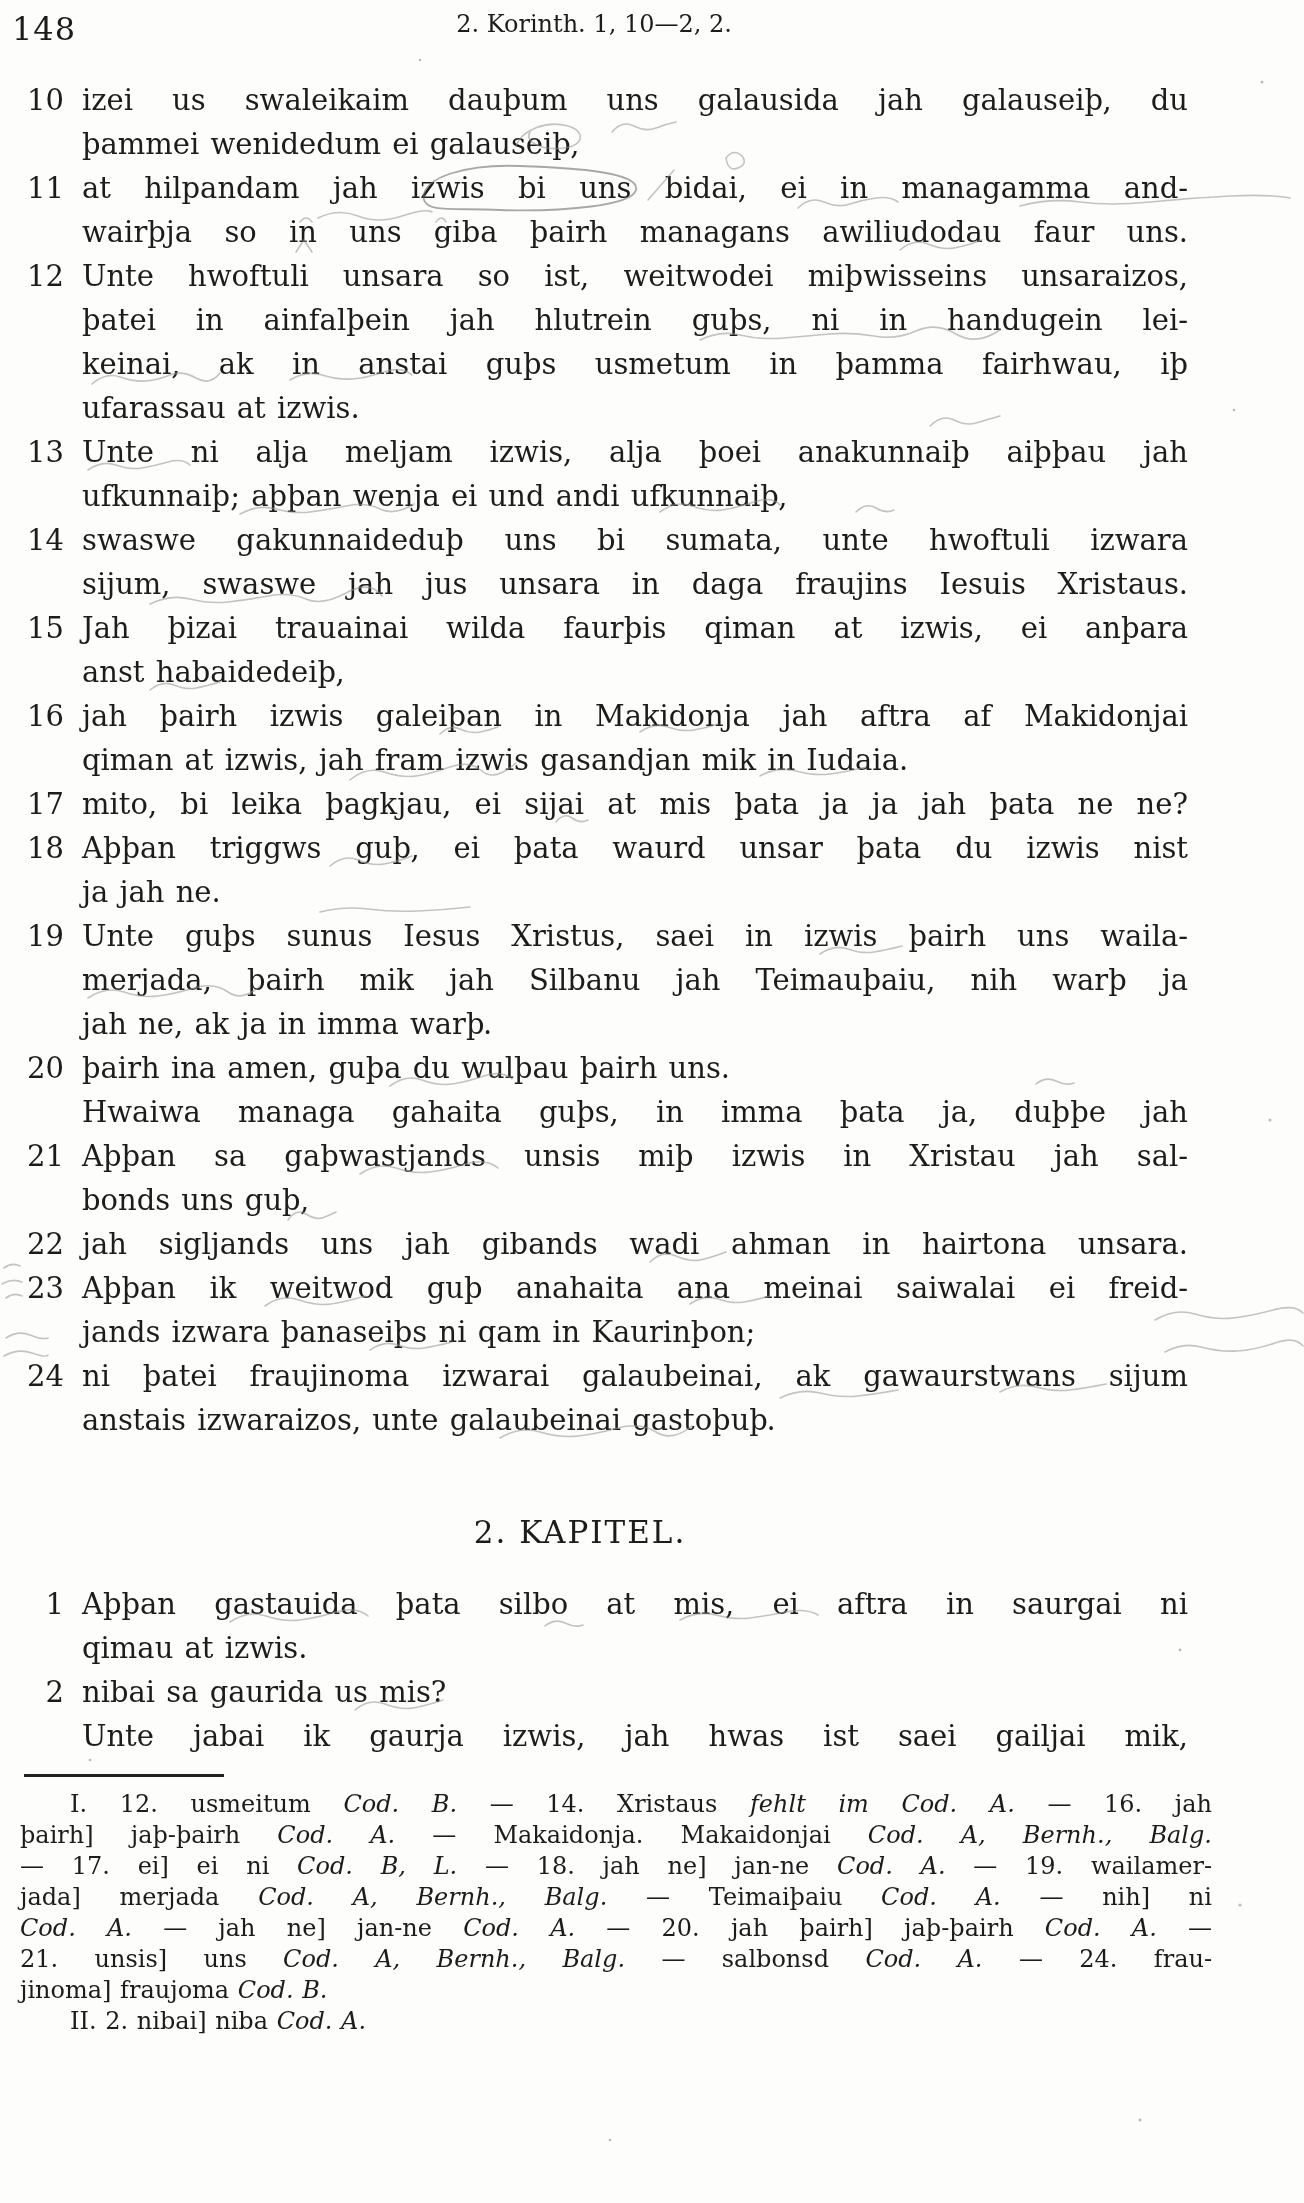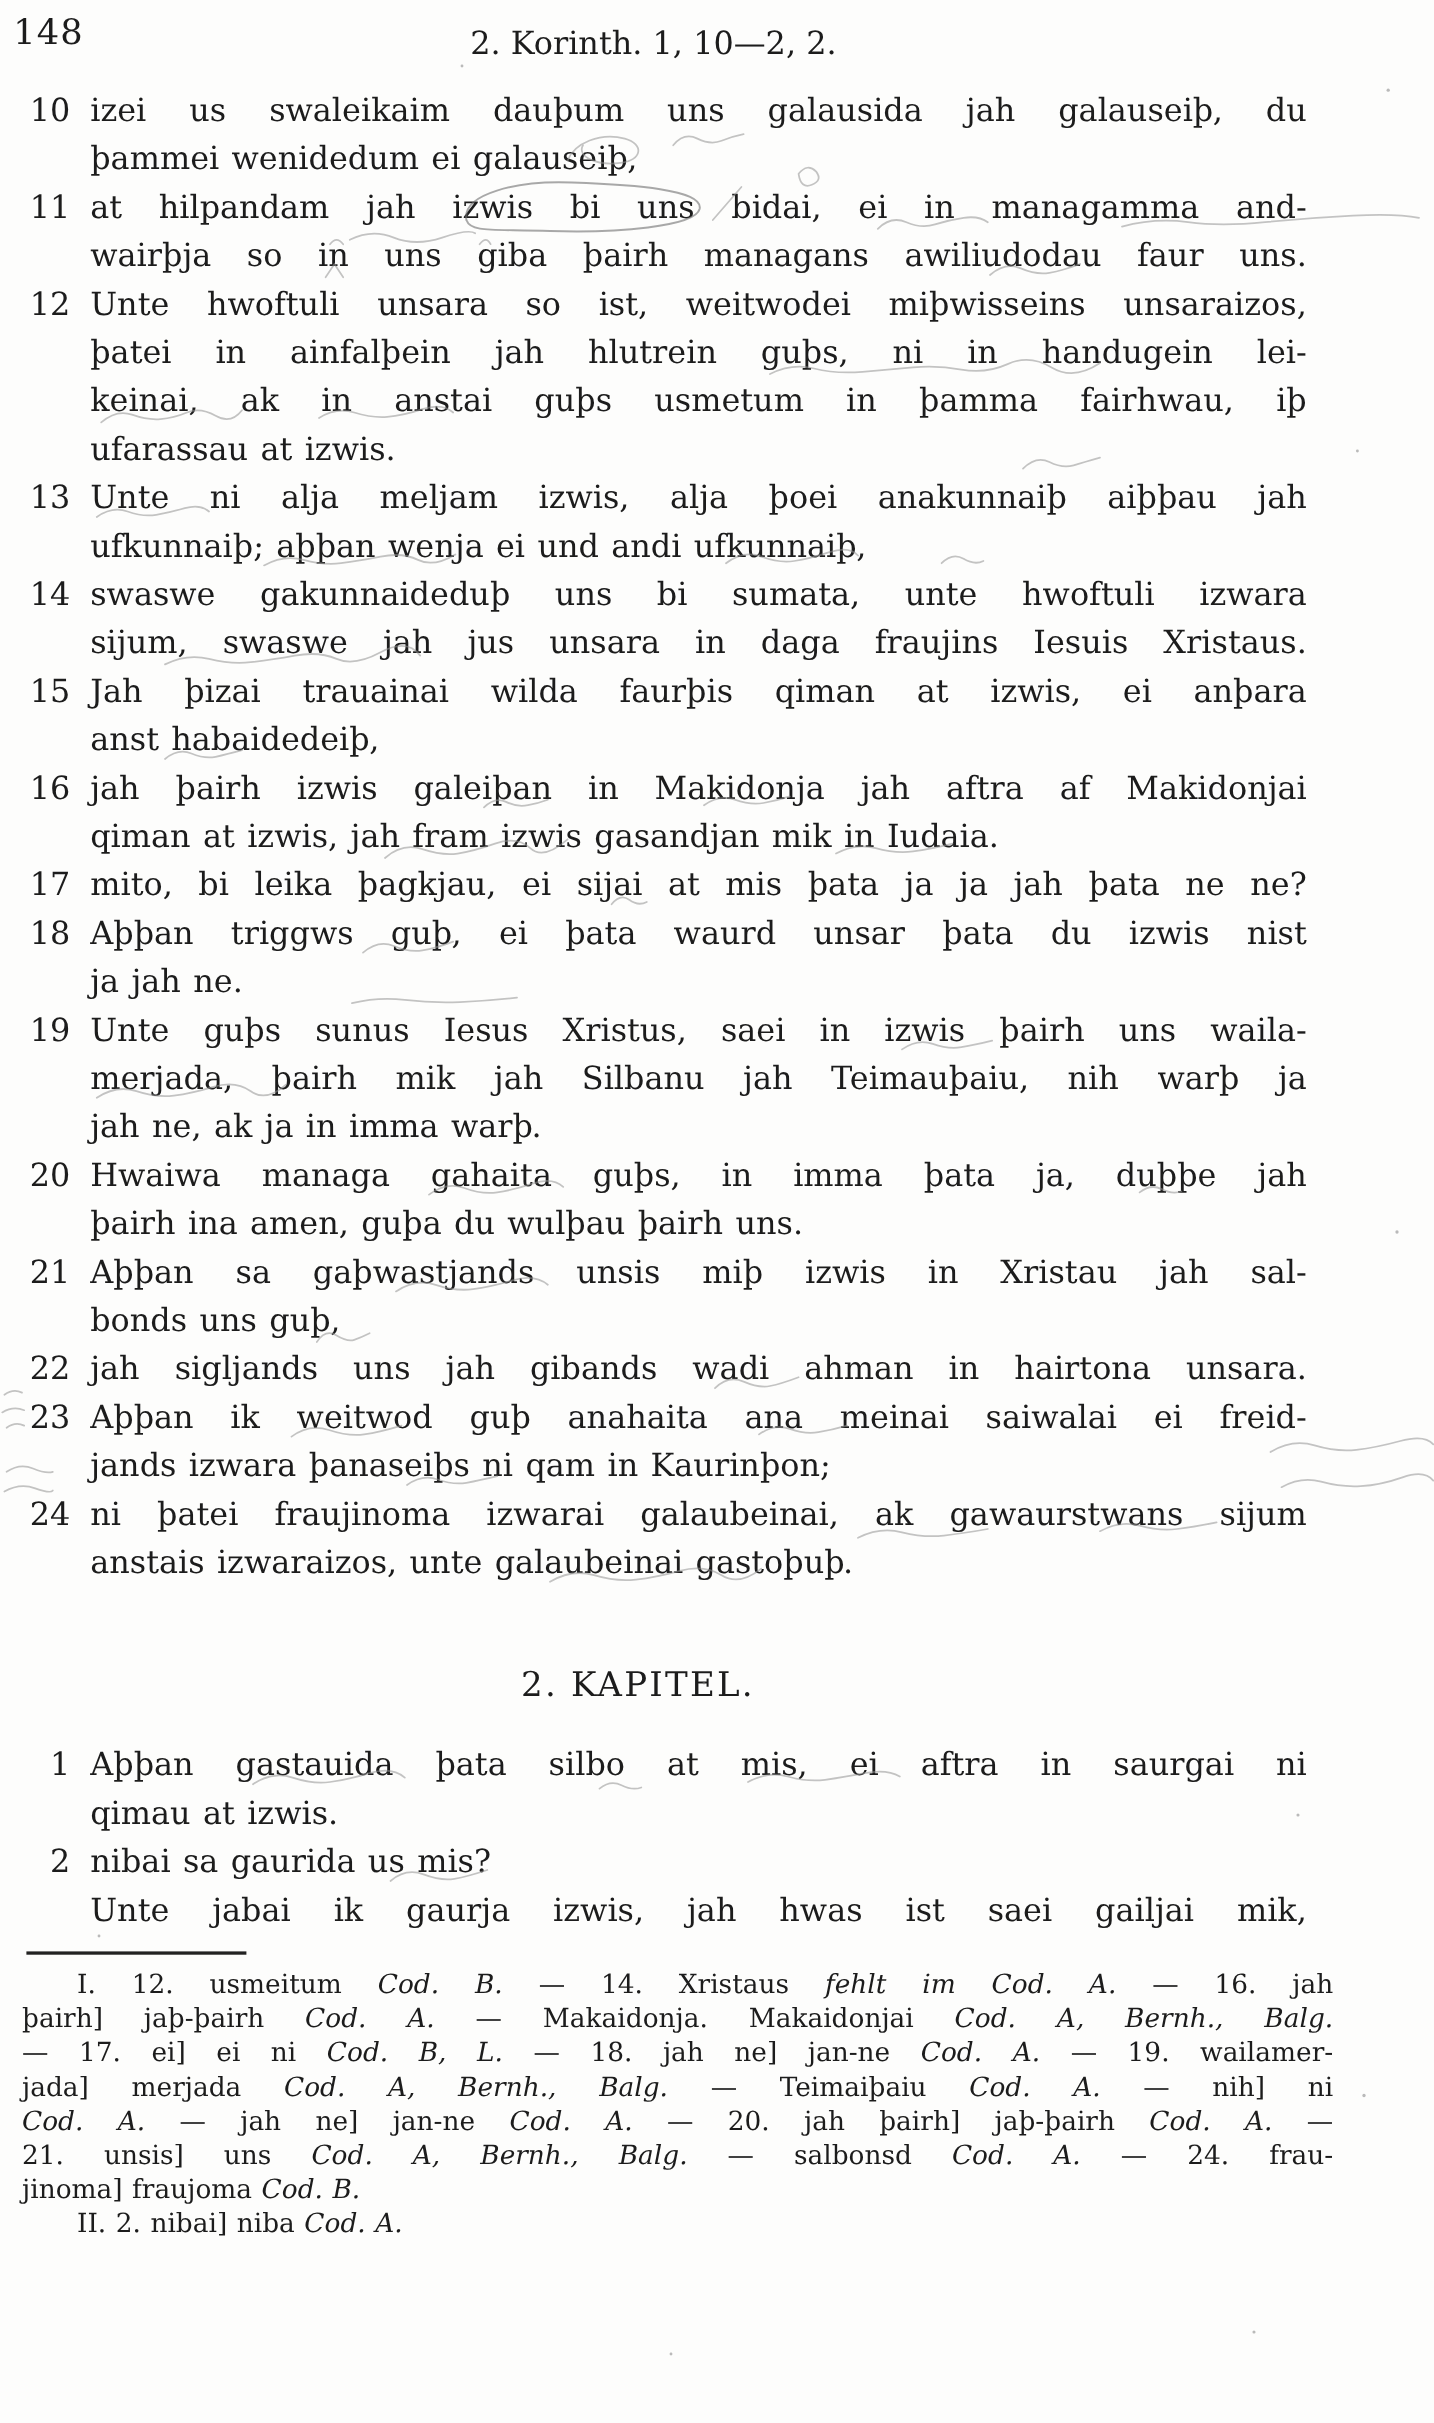"2. Korinth. 1, 10—2, 2." .runtitle { font-size: 29px -> 24px; top: 12px -> 0 }
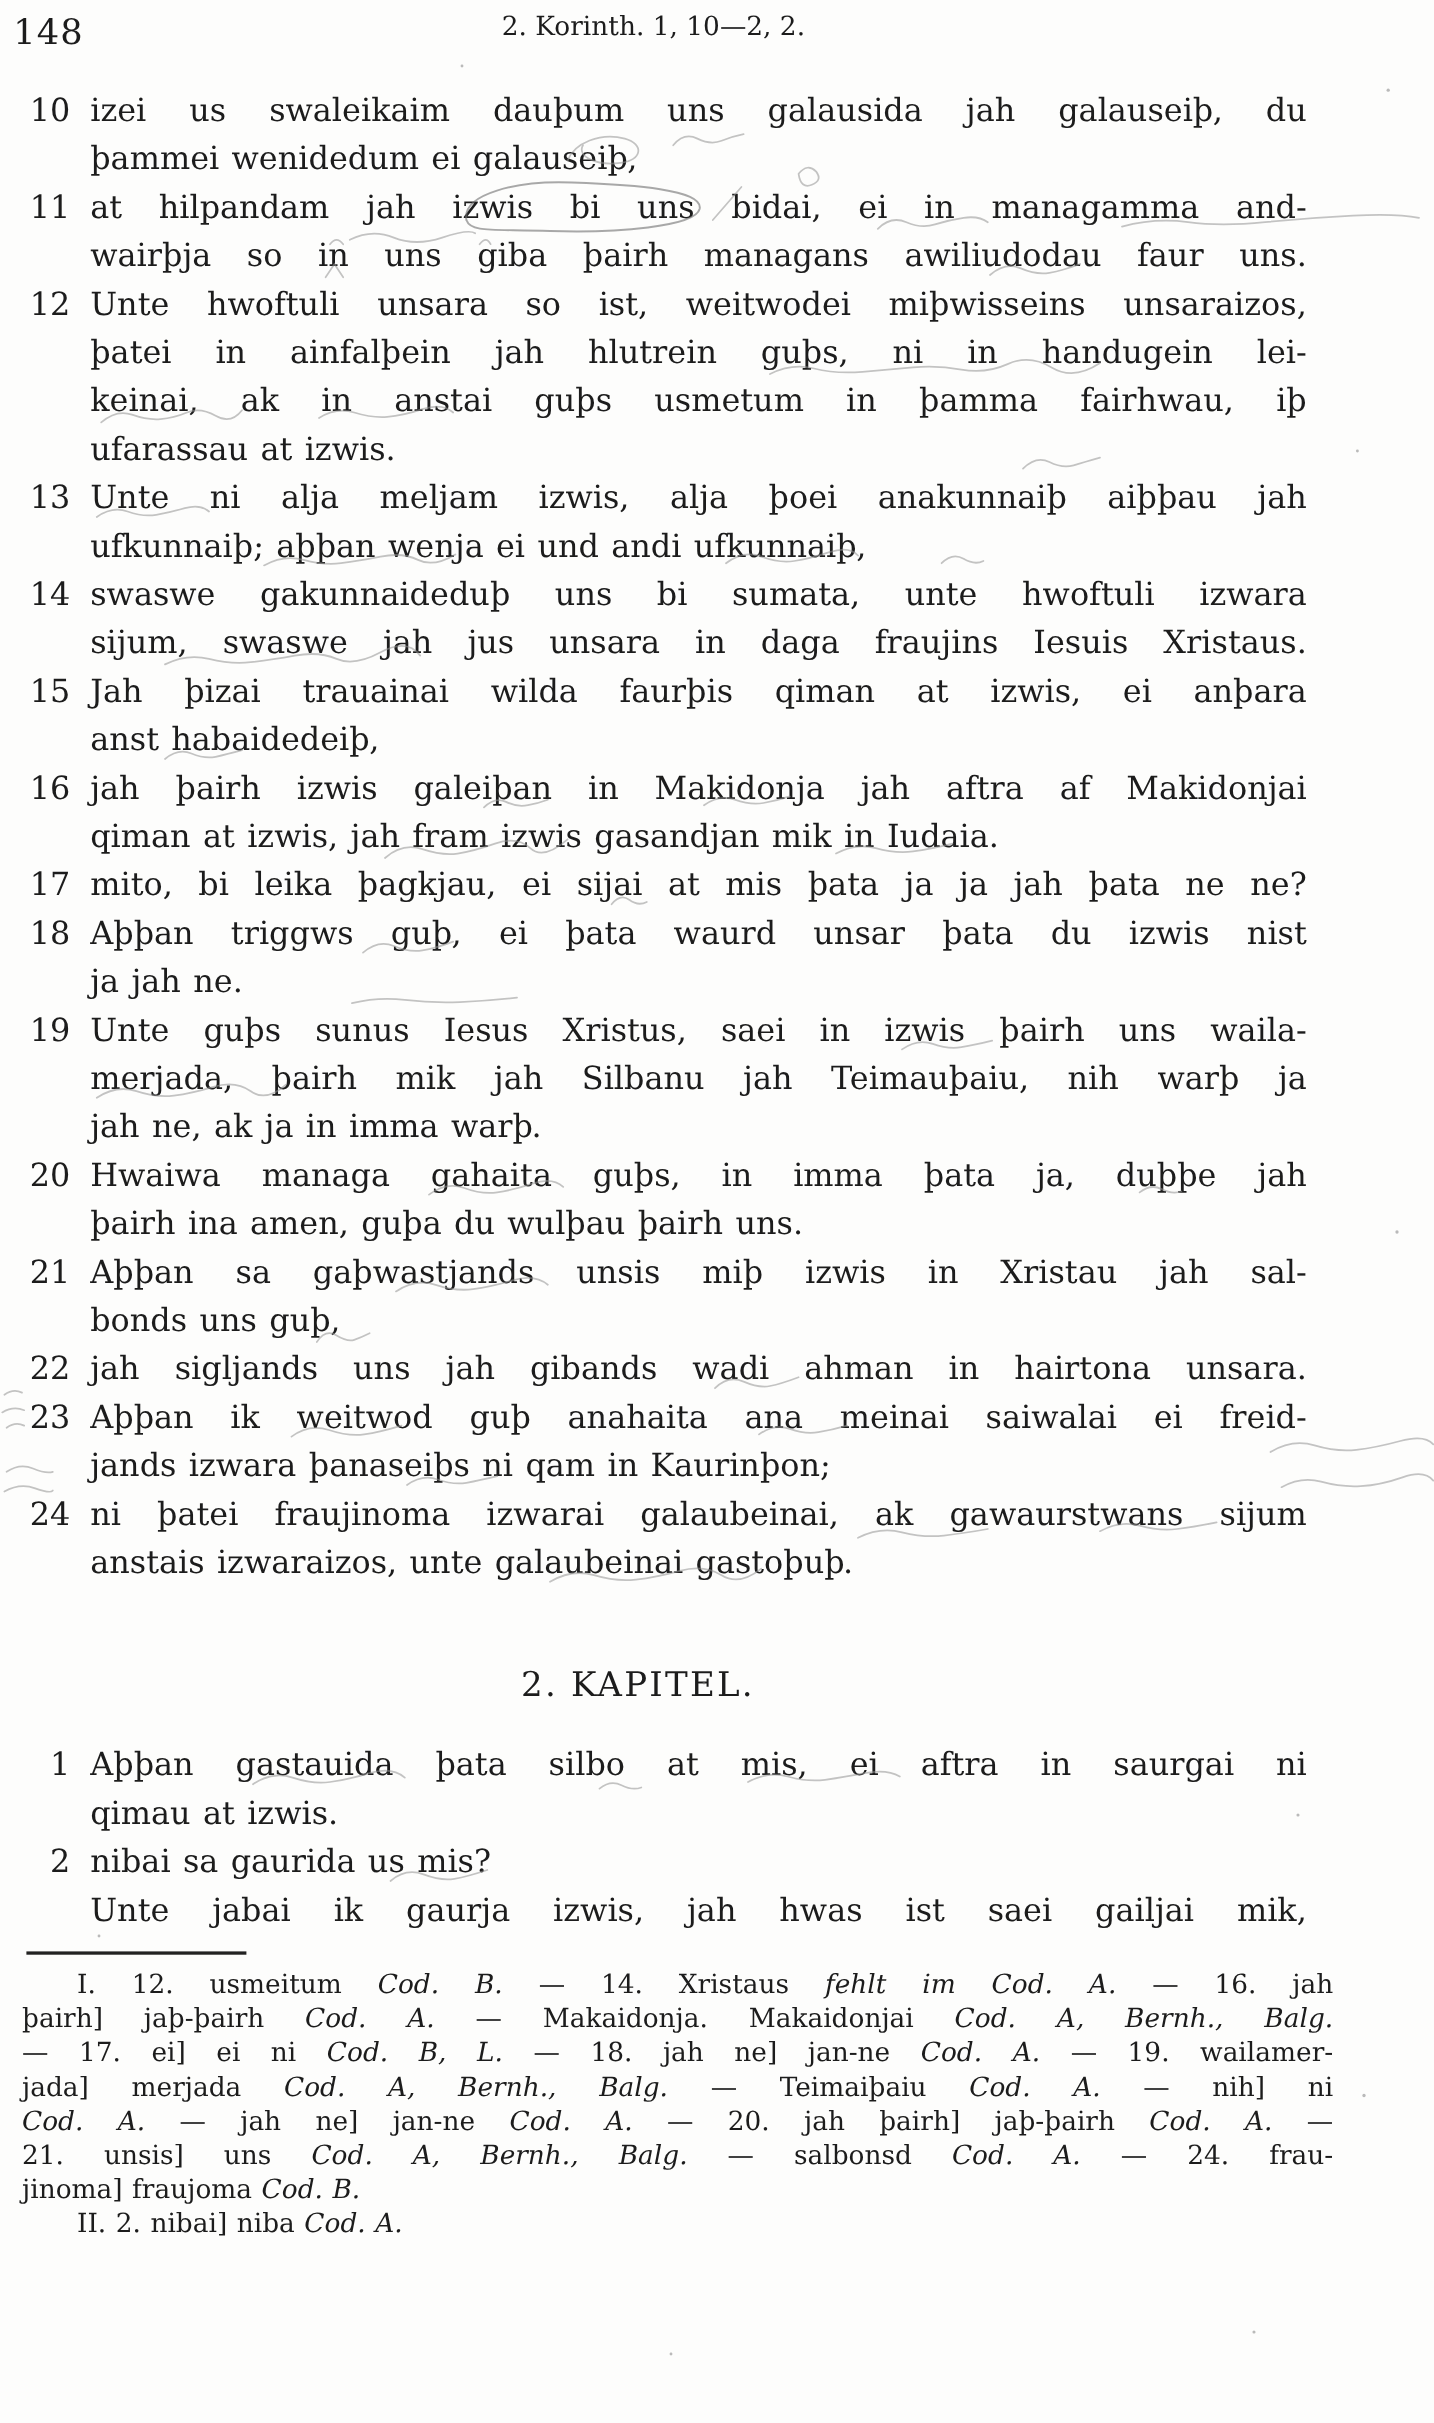"Hwaiwa managa gahaita guþs, in" div.vline { order: before "þairh ina amen, guþa du" -> after "þairh ina amen, guþa du" }
